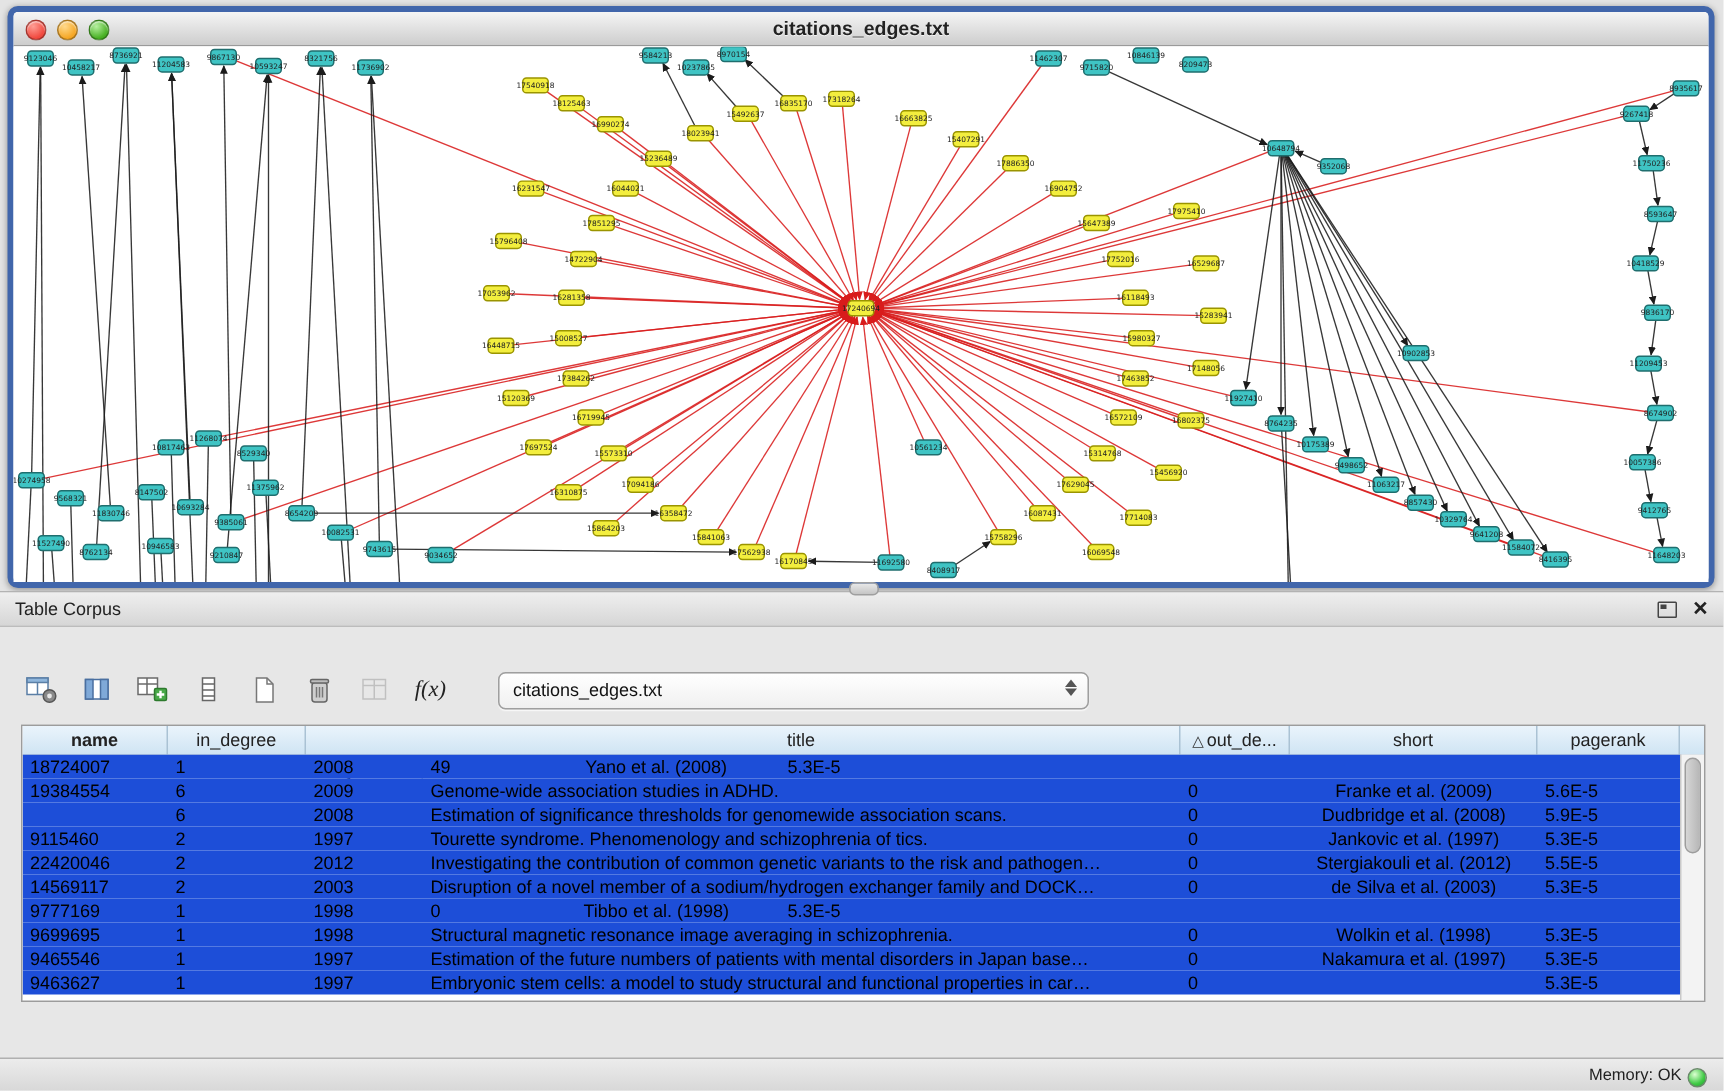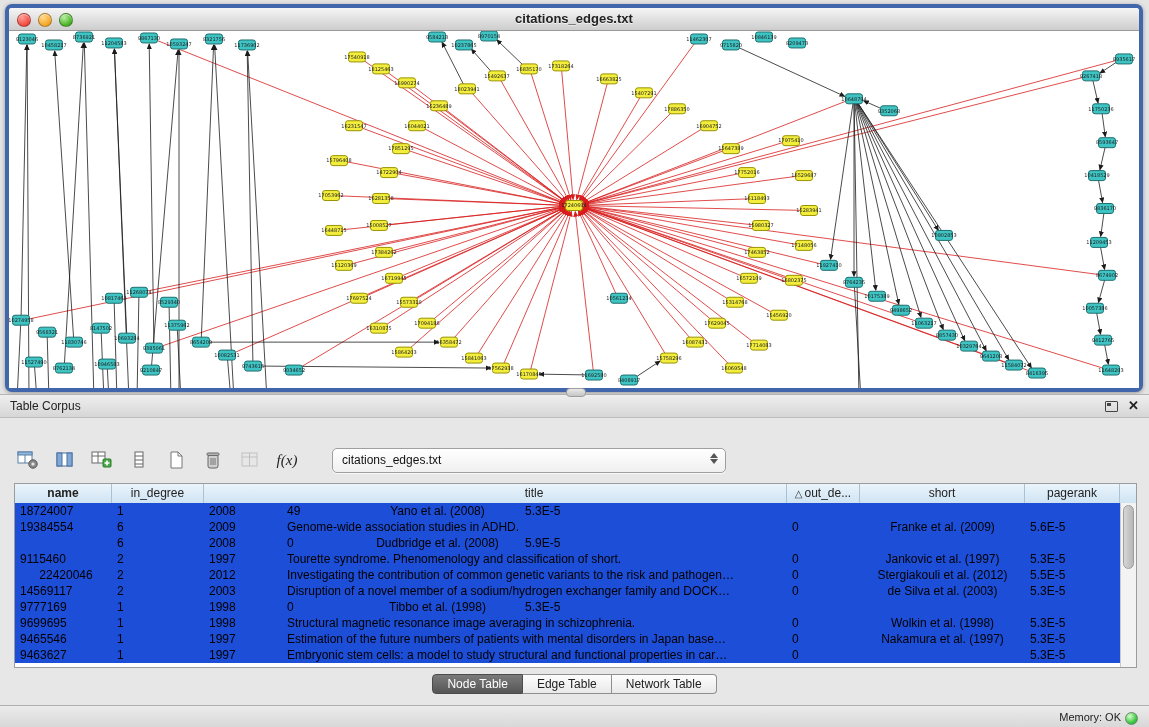"Estimation of significance thresholds" div.td { html: none -> <div>Estimation of significance thresholds for genomewide association scans.</div> }
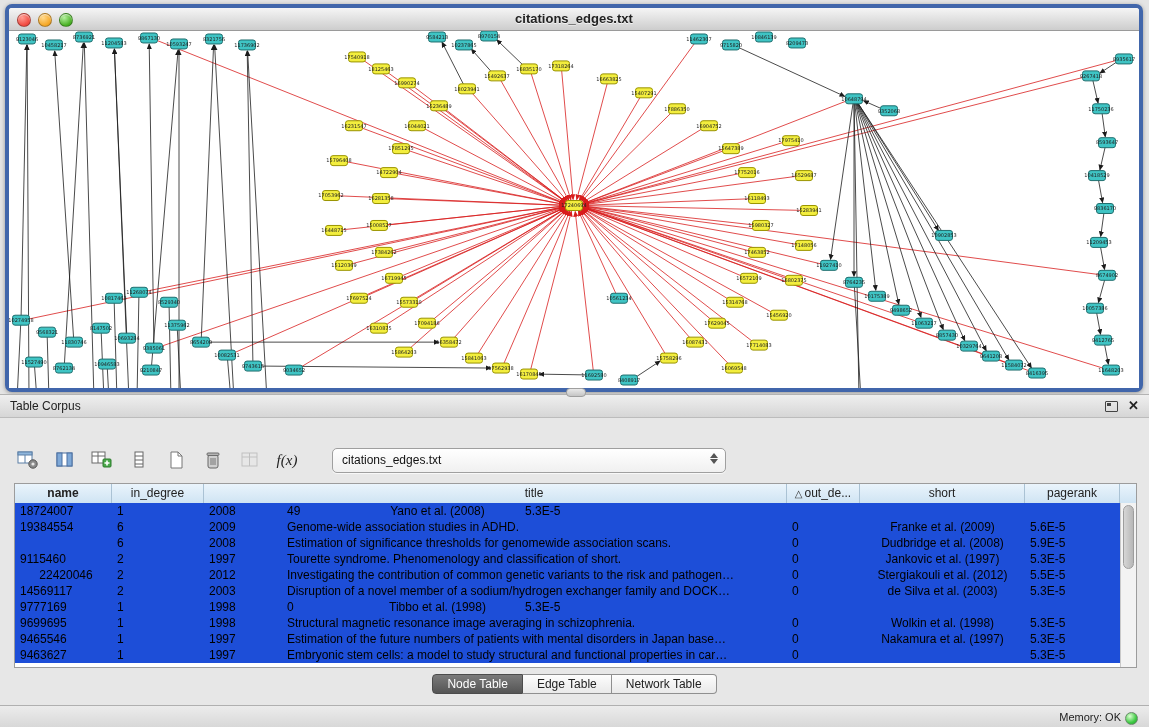"Tourette syndrome. Phenomenology and" div.td { text: classification of short -> schizophrenia of tics }
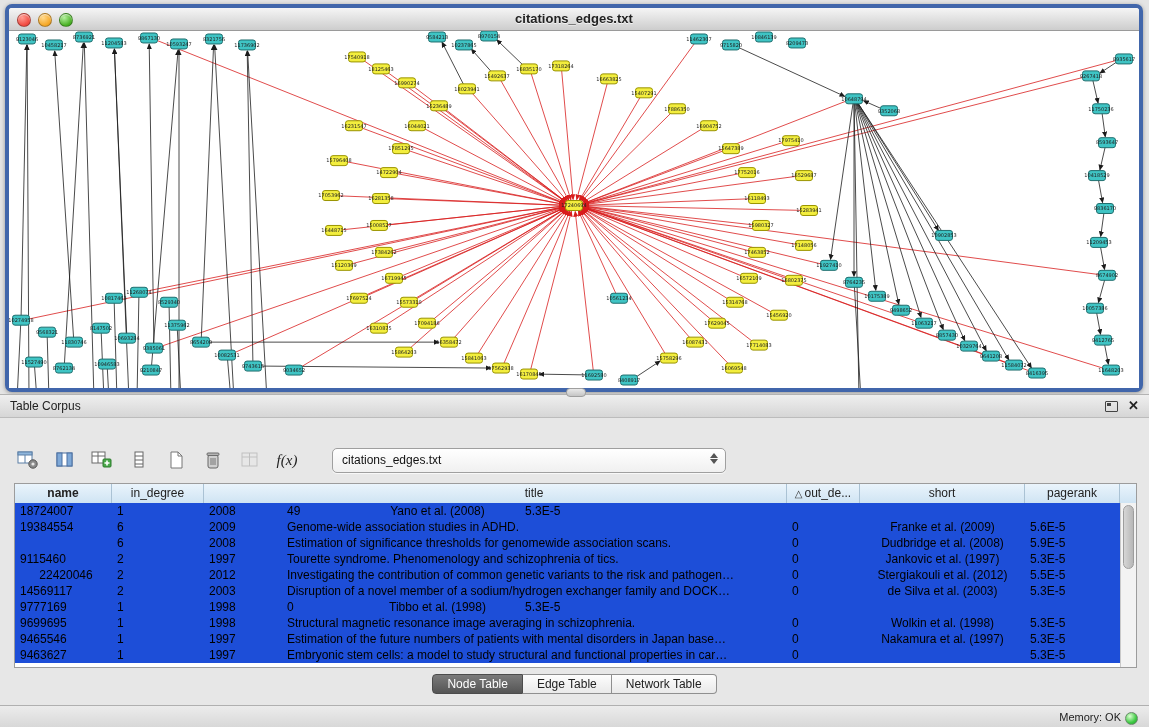"22420046" div.td { text-align: center -> none }
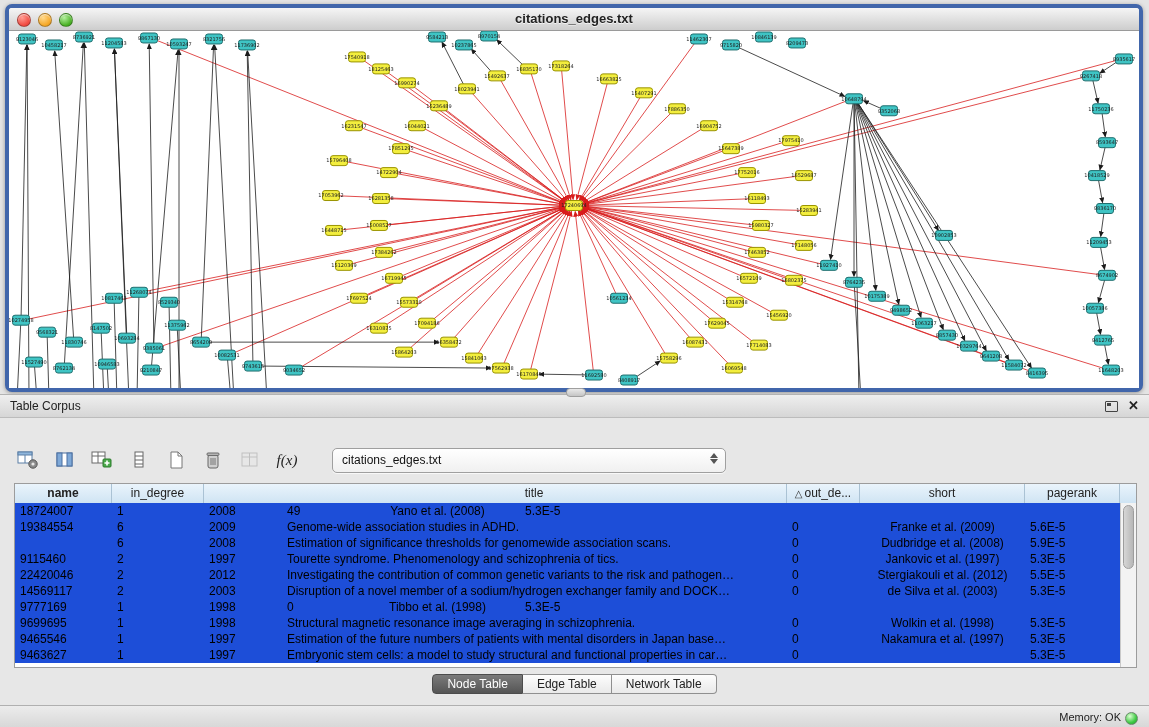"Node Table" div.tabs { html: <div> <div>Node Table</div> <div>Edge Table</div> <div>Network Table</div> </div> -> none }
